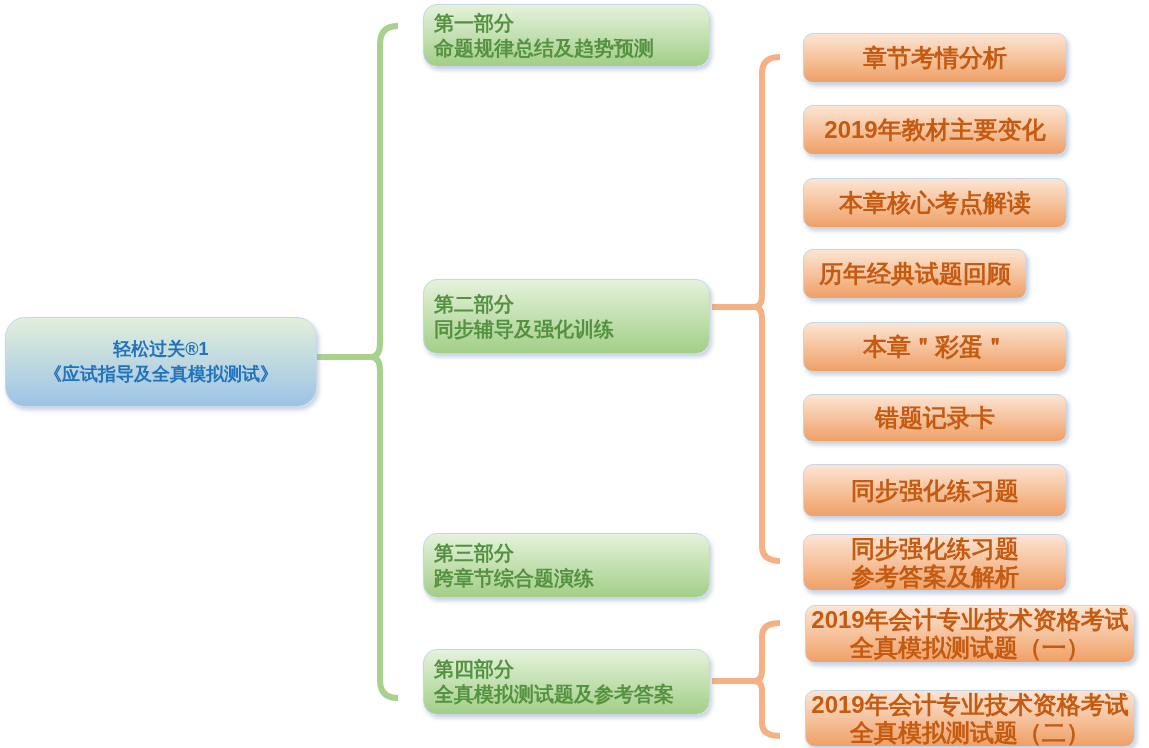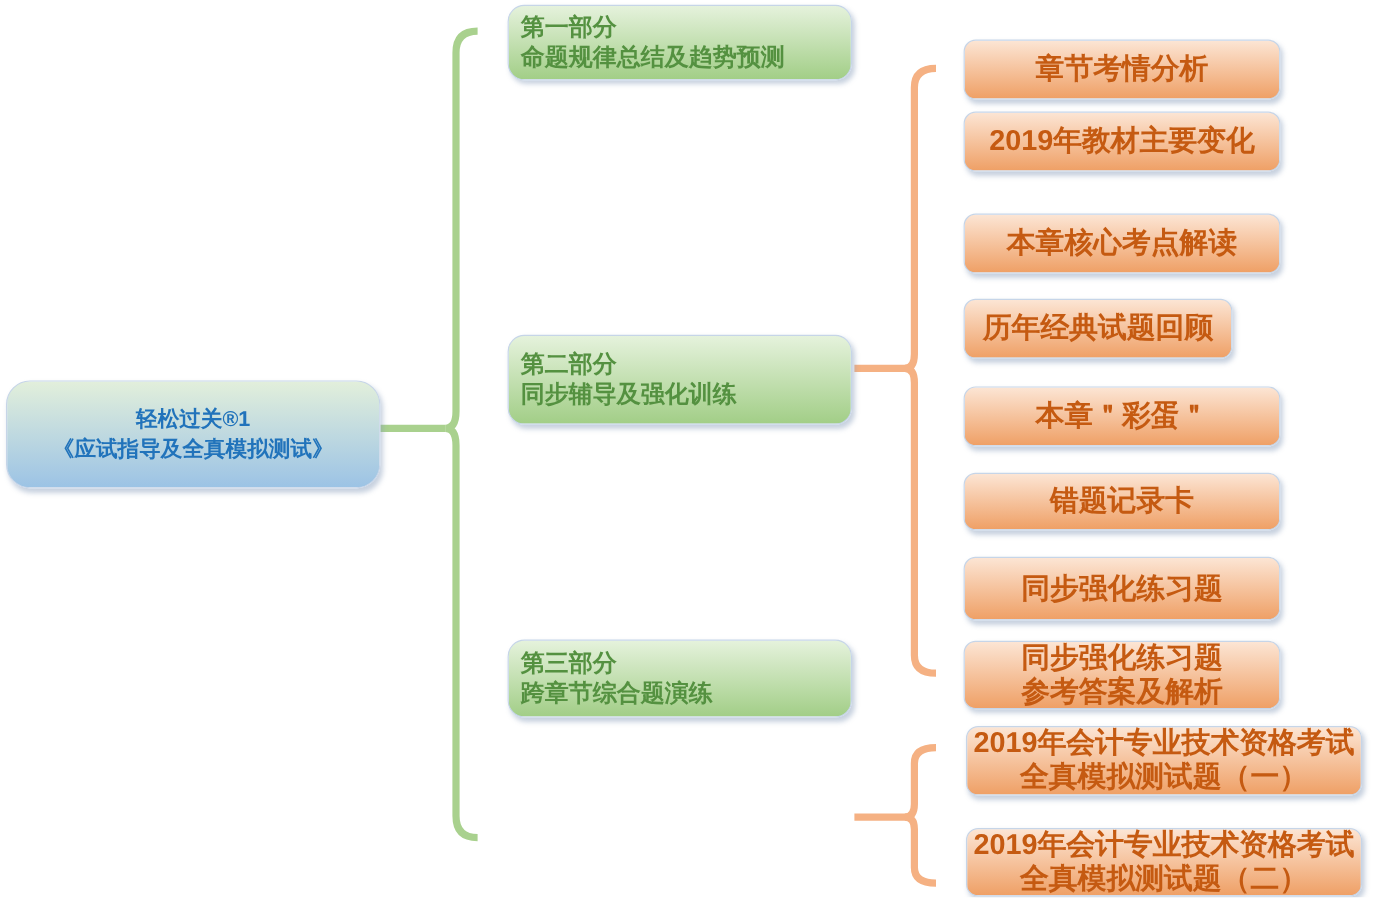"2019年教材主要变化" div.node { top: 93px -> 105px }
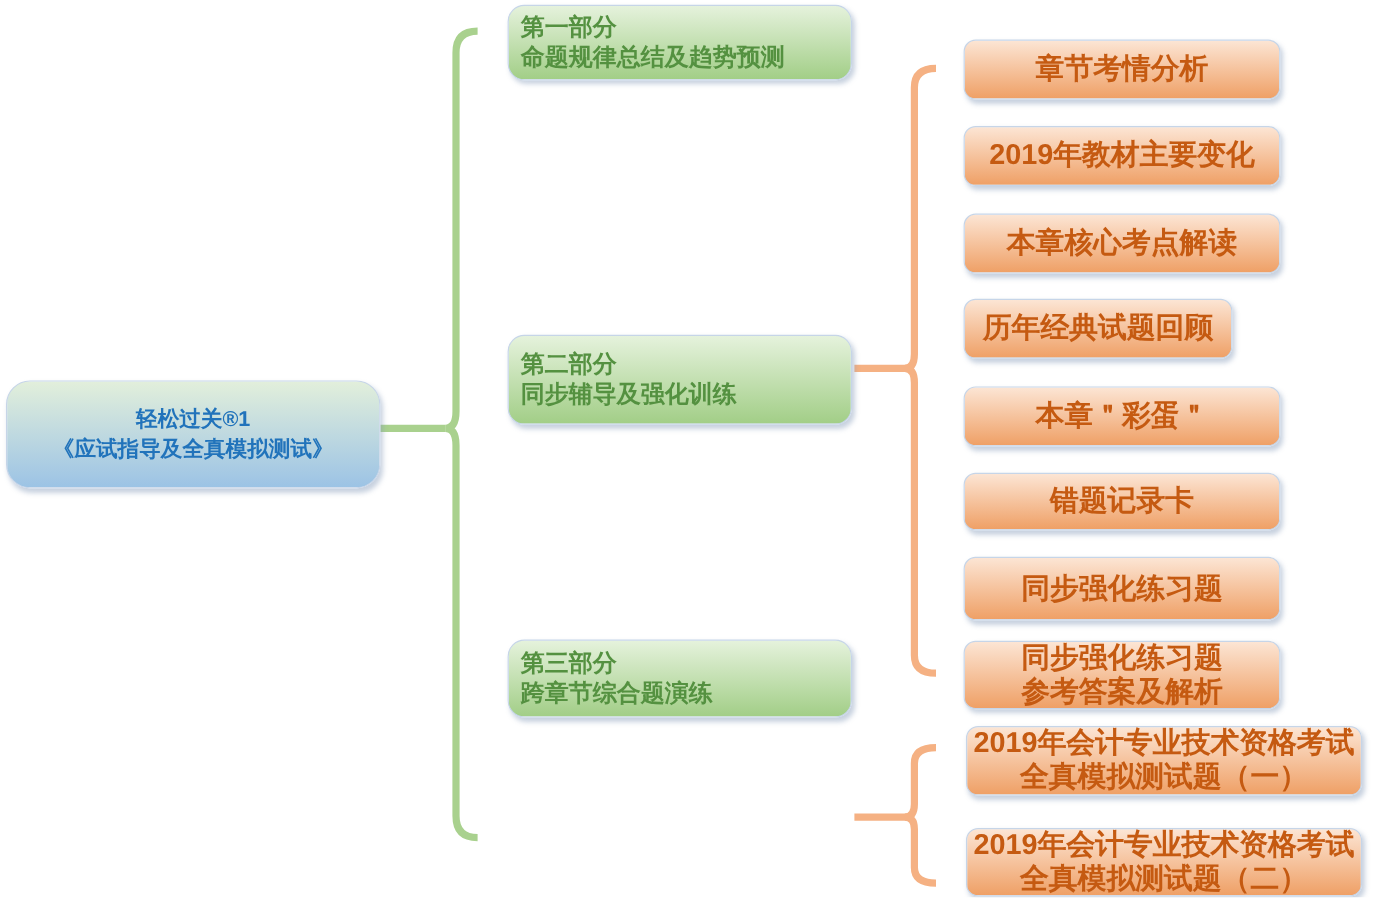"第四部分" div.node { html: none -> <div> <div>第四部分</div> <div>全真模拟测试题及参考答案</div> </div> }
